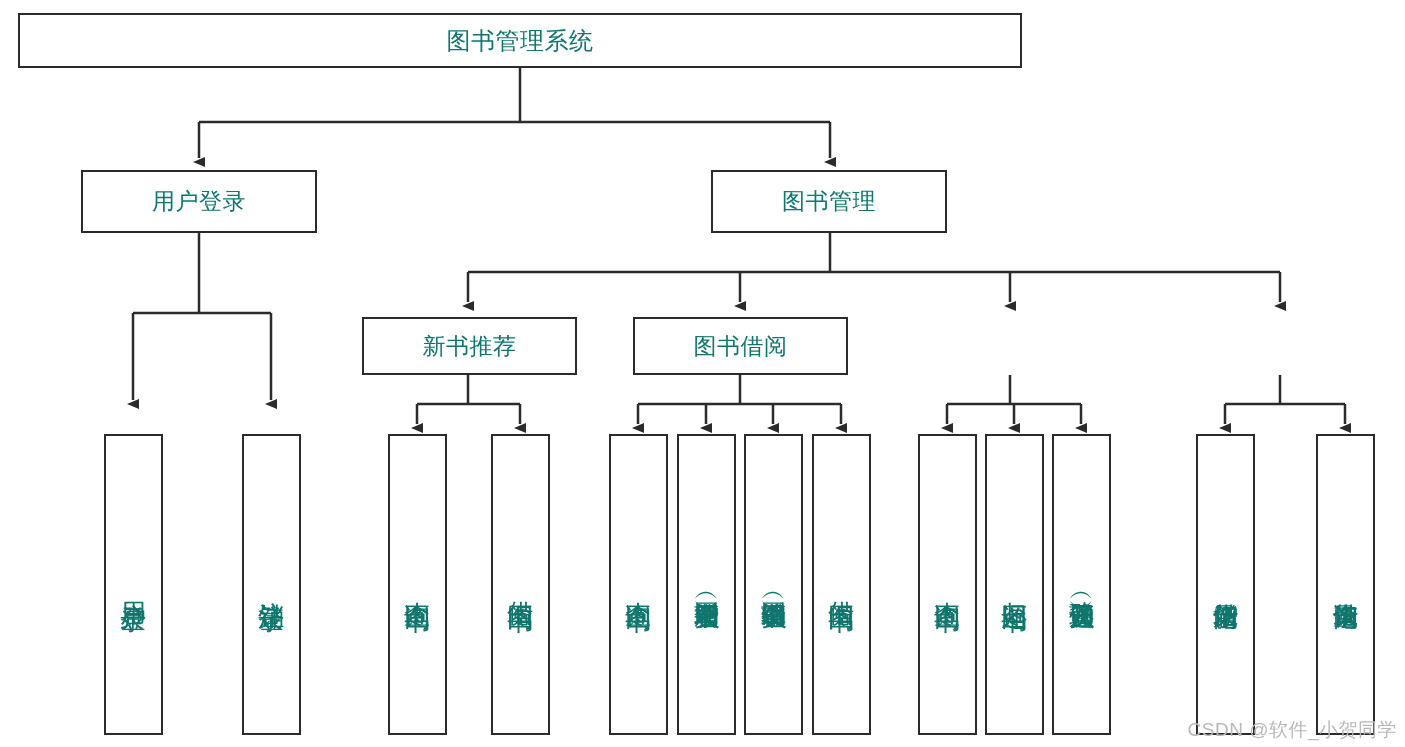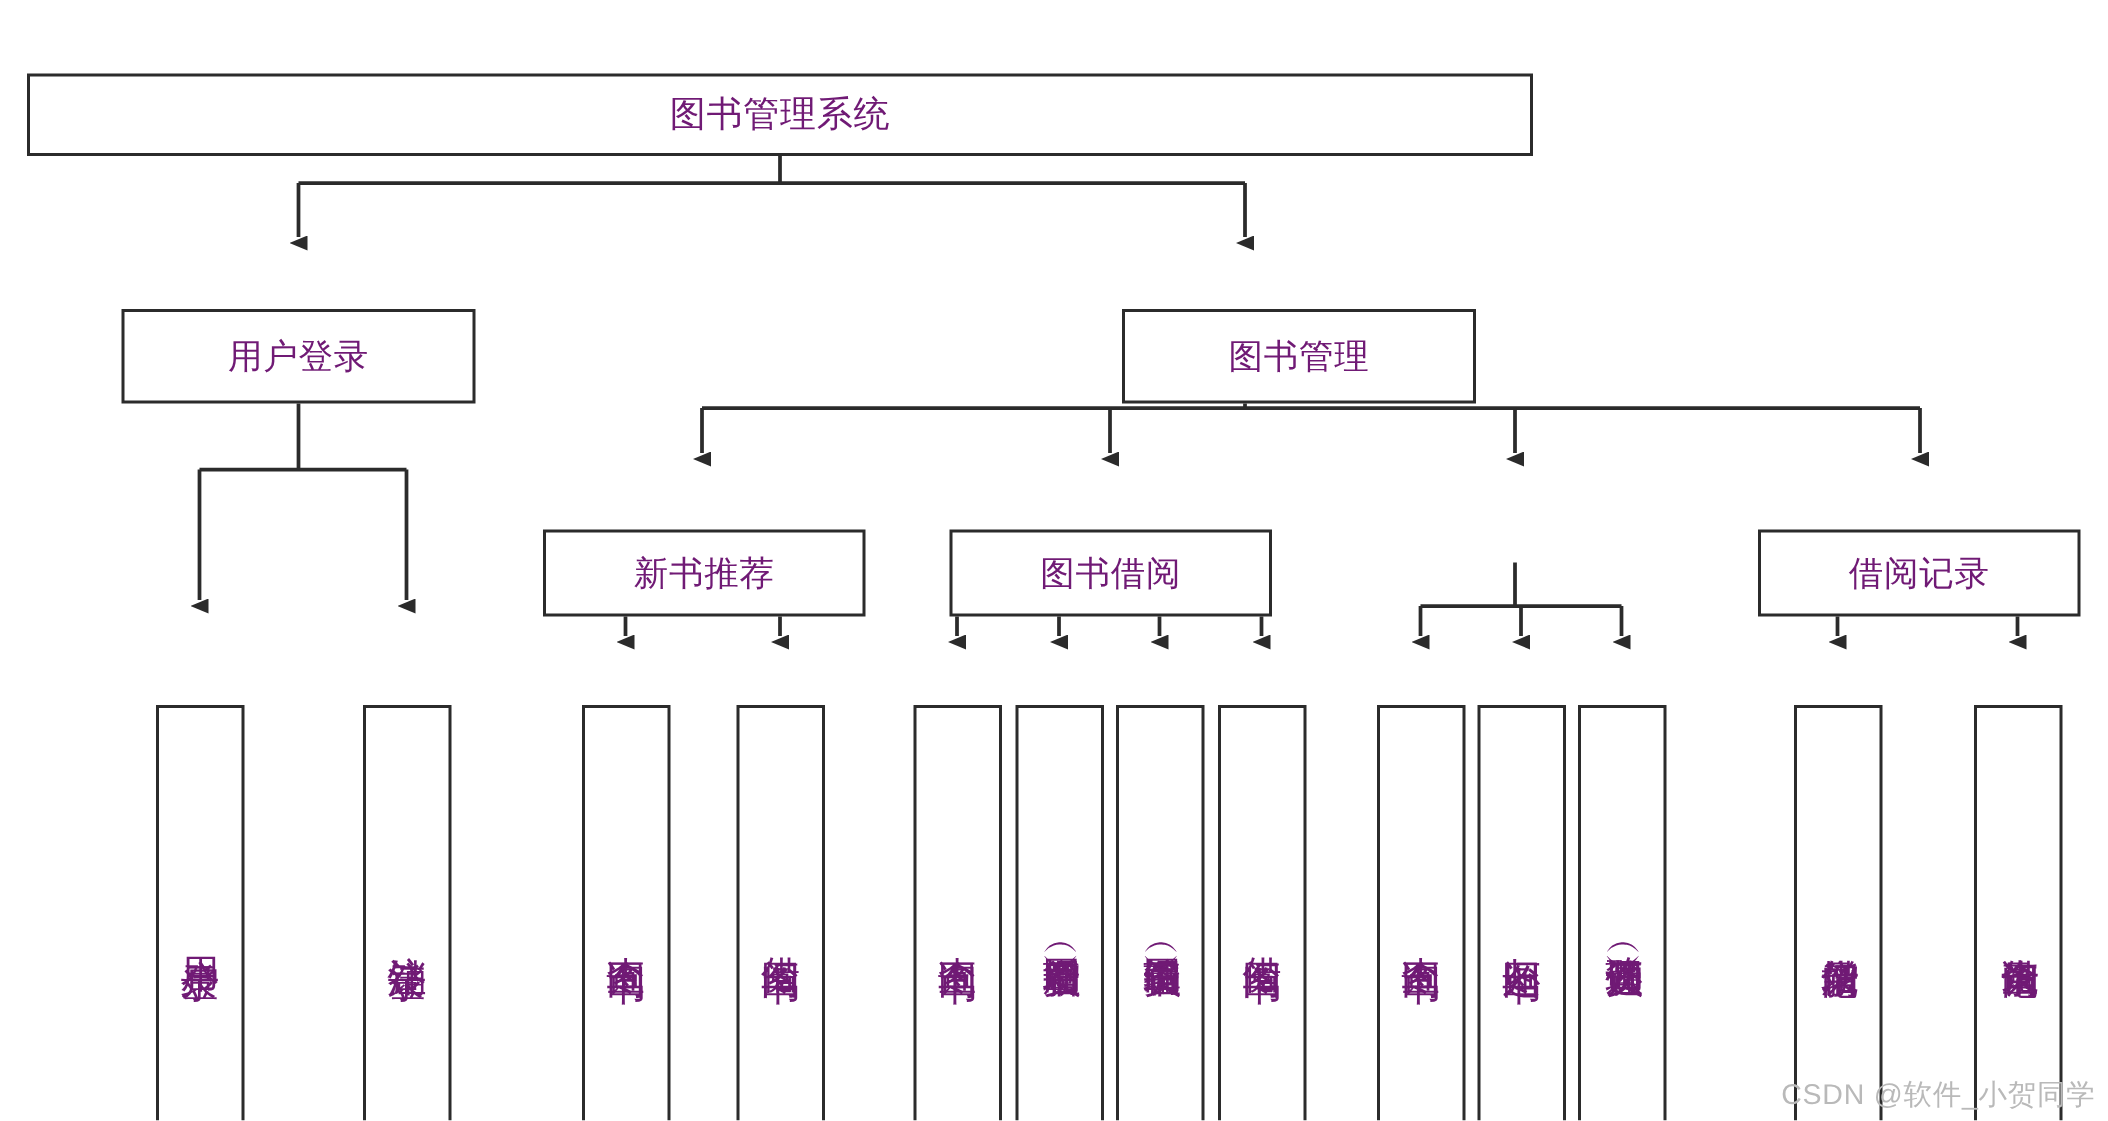"图书管理系统" .node { color: #701a75 -> #0f766e; margin-top: 36px -> none }
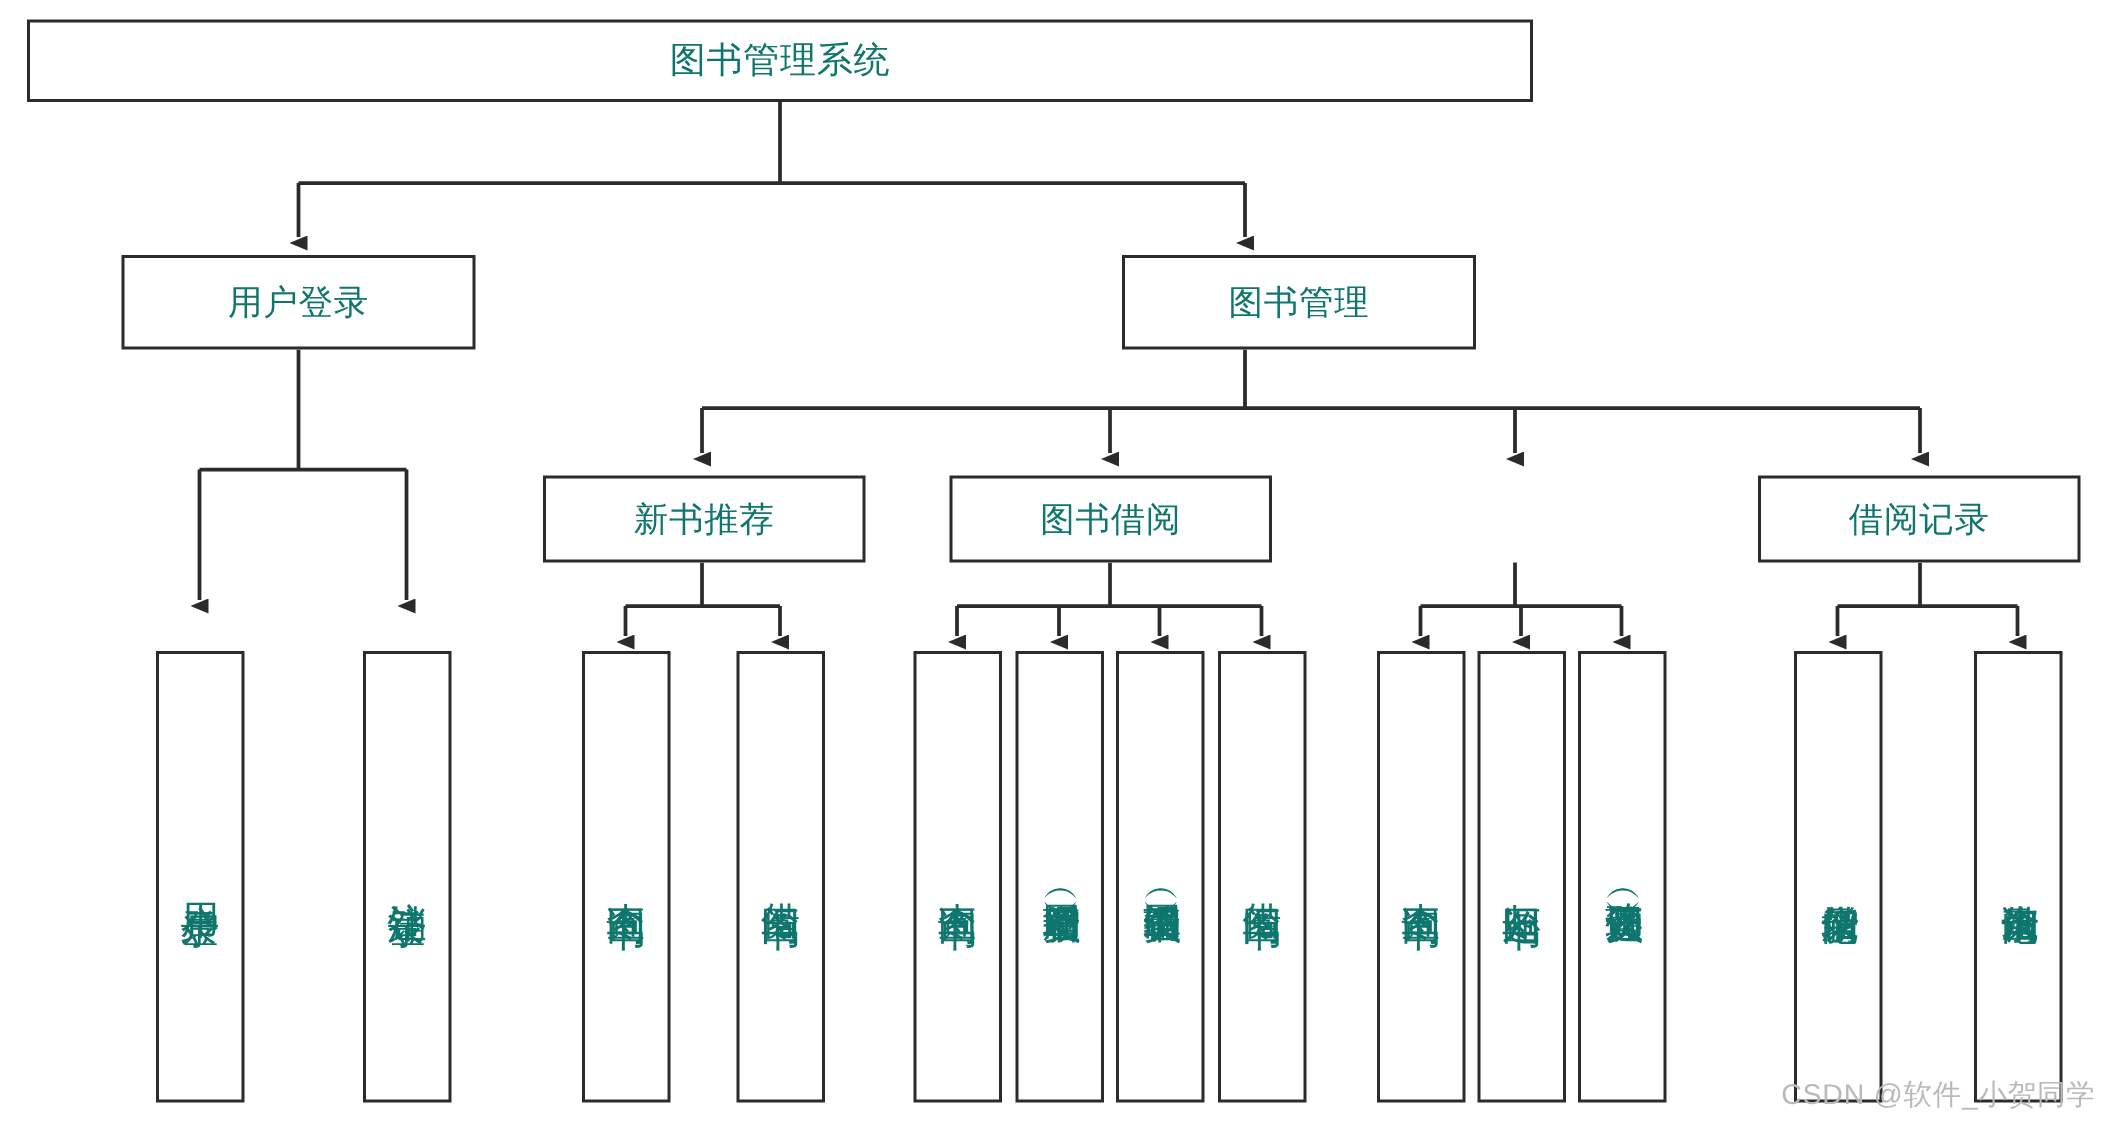"图书管理" div.node { left: 748px -> 711px }
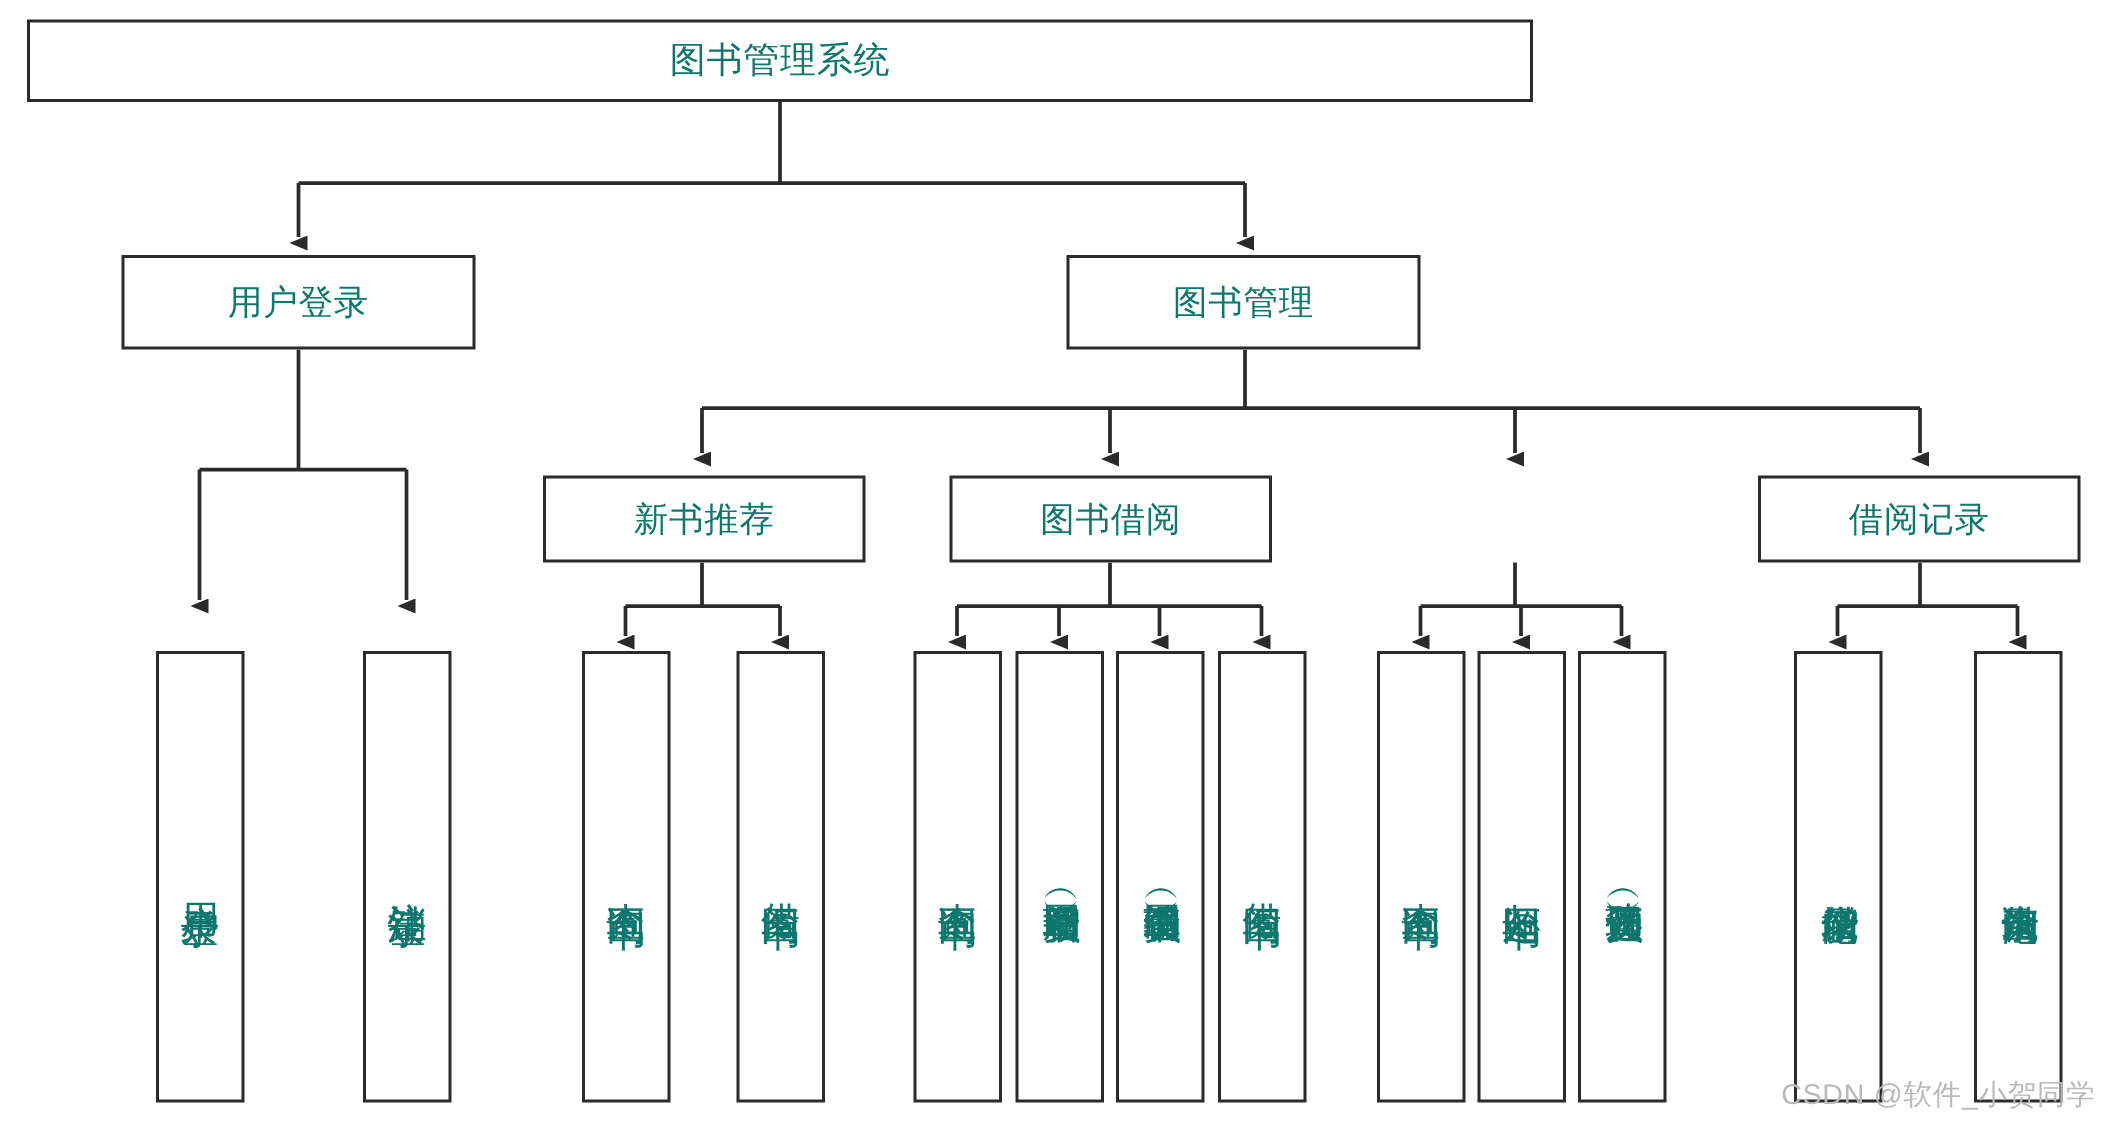"借阅记录" div.node { html: <div> <span>借阅记录</span> </div> -> none }
